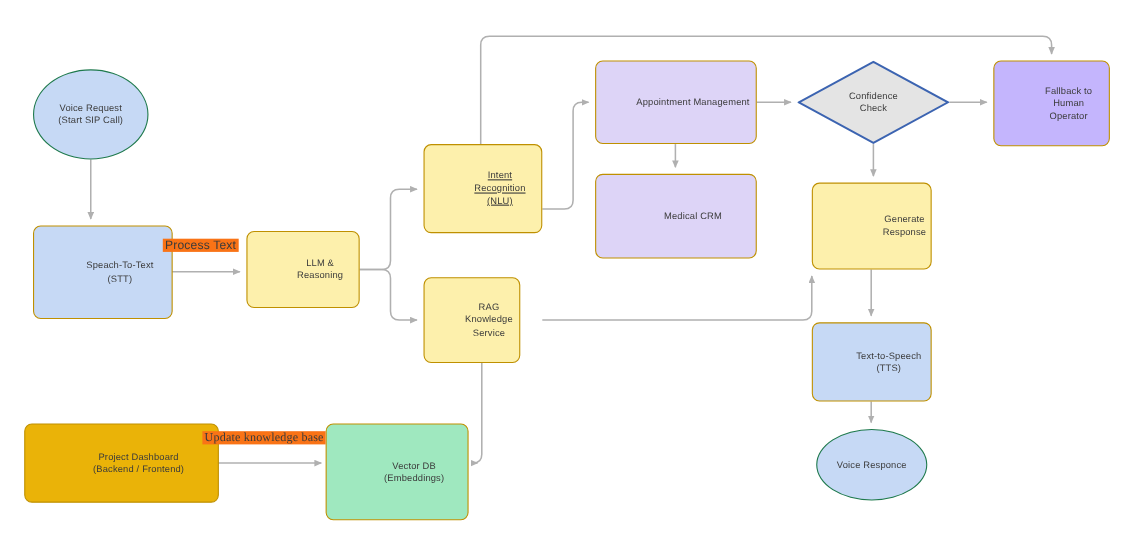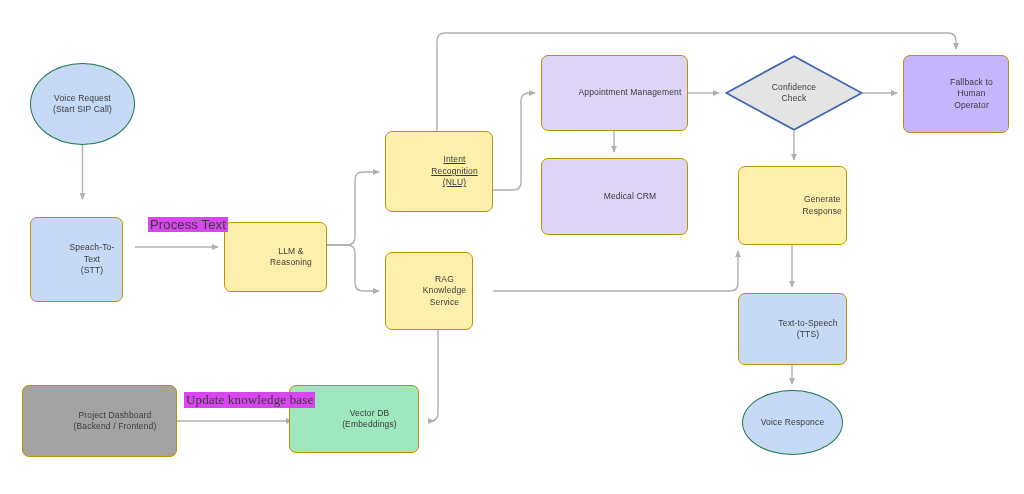"Process Text" .edge-label { background: #d946ef -> #f97316; font-size: 13px -> 11px }
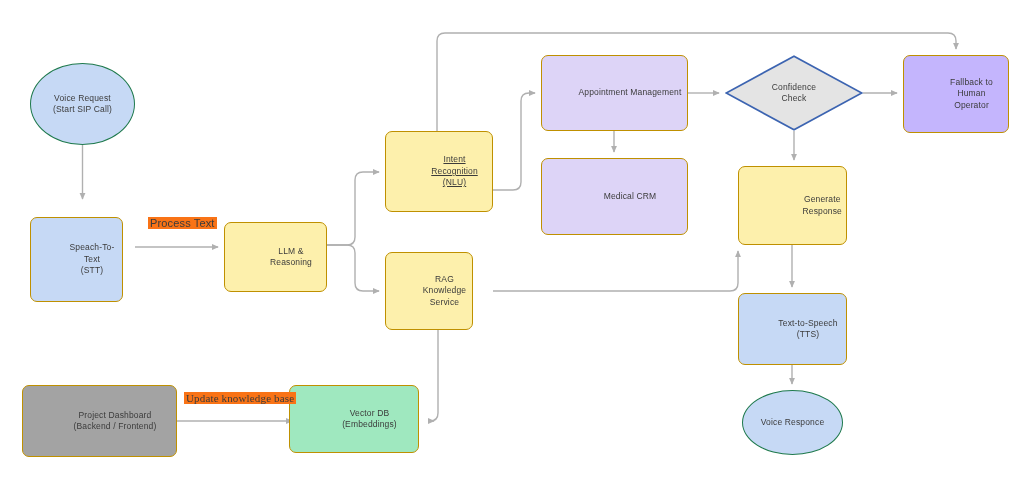"Speach-To-Text" div.node { margin-top: 12px -> none; width: 93px -> 127px }
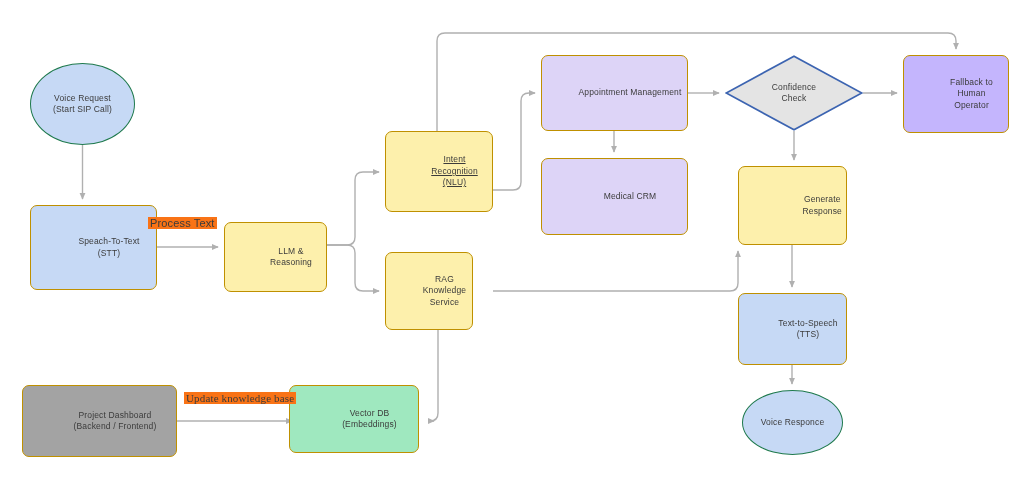"LLM & Reasoning" div.node { margin-top: 12px -> none }
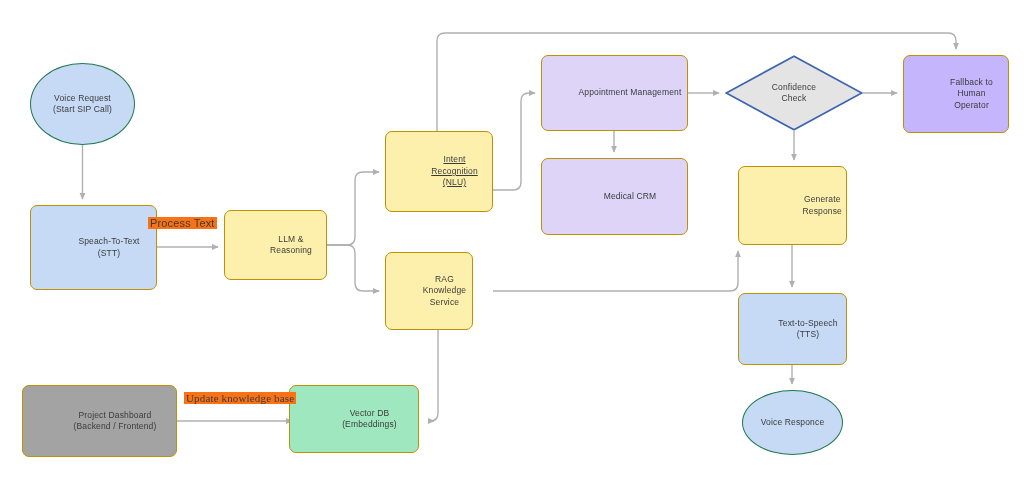"Project Dashboard" div.node { background: #a3a3a3 -> #eab308; width: 155px -> 177px }
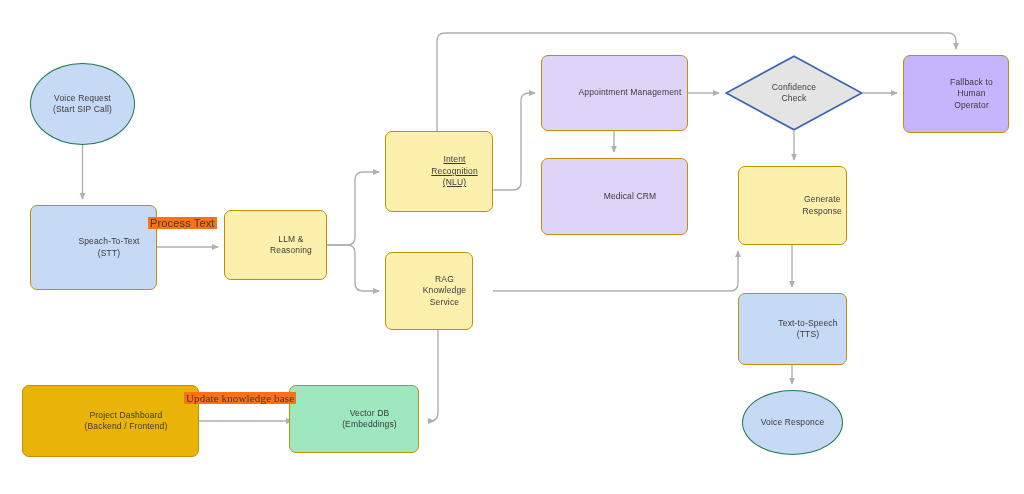"Vector DB" div.node { height: 68px -> 88px; left: 289px -> 296px }
